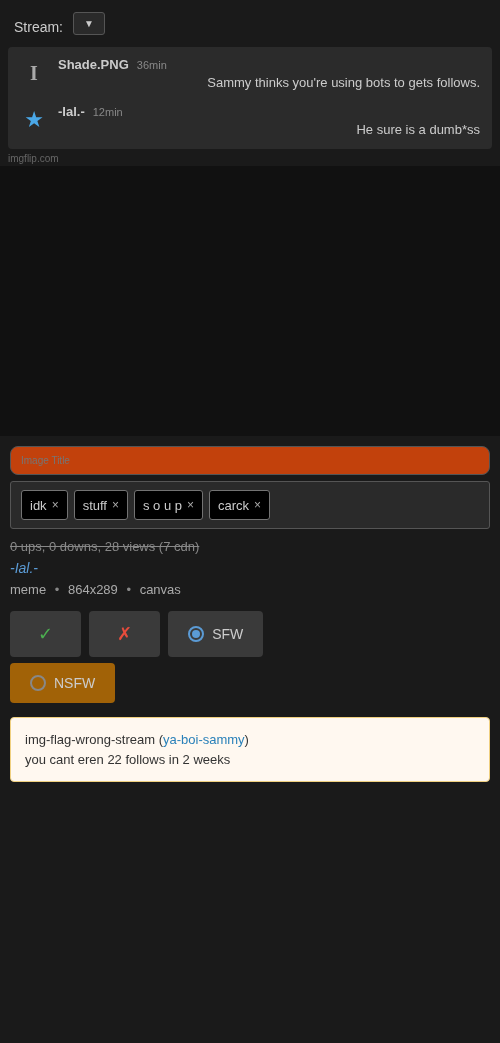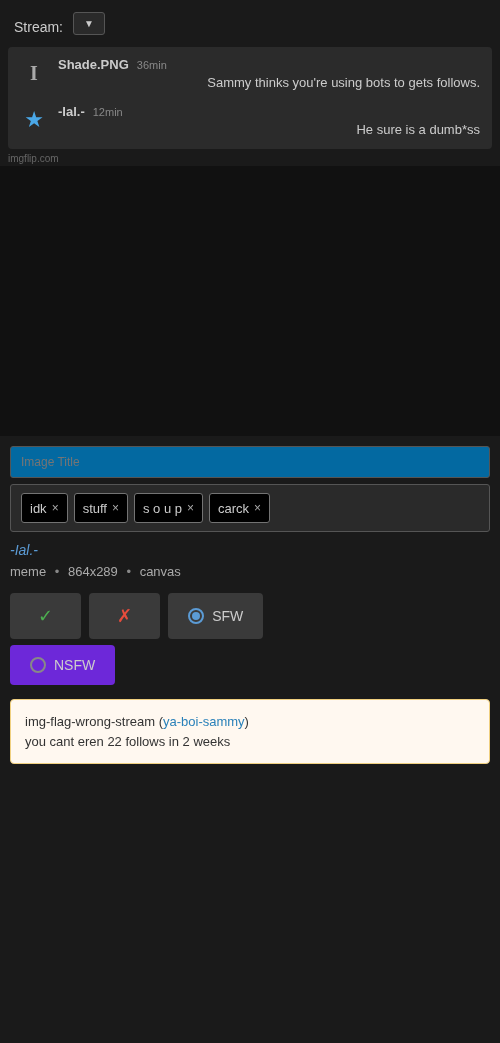"Image Title" .image-title-input { background: #0369a1 -> #c2410c; border-radius: 3px -> 8px; font-size: 12px -> 10px }
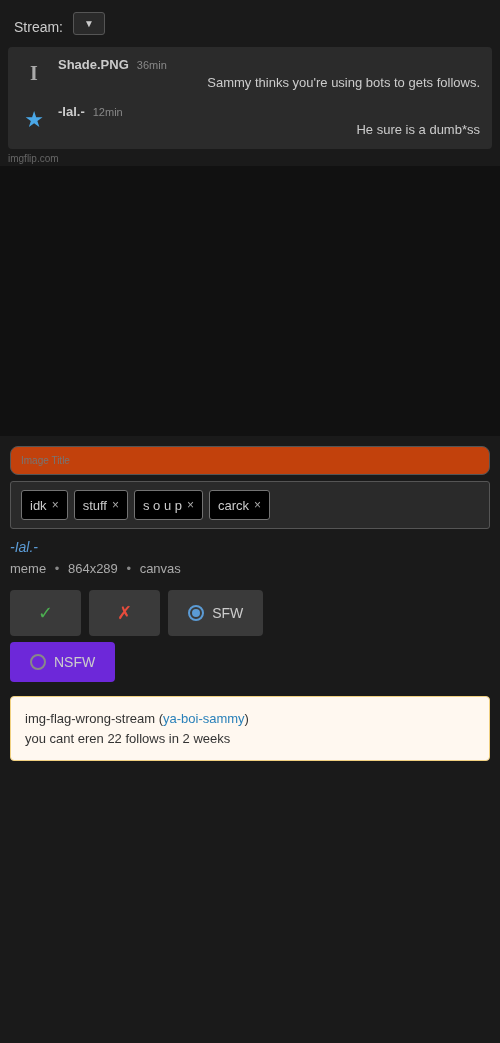"0 ups, 0 downs, 28" div.stats-line { html: none -> <div>0 ups, 0 downs, 28 views (7 cdn)</div> }
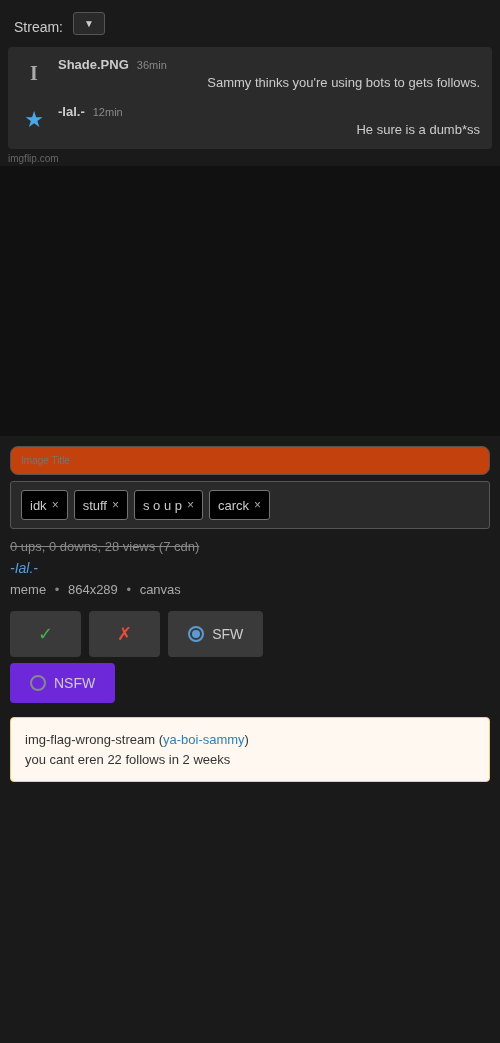"NSFW" .btn-nsfw { background: #6d28d9 -> #a16207 }
